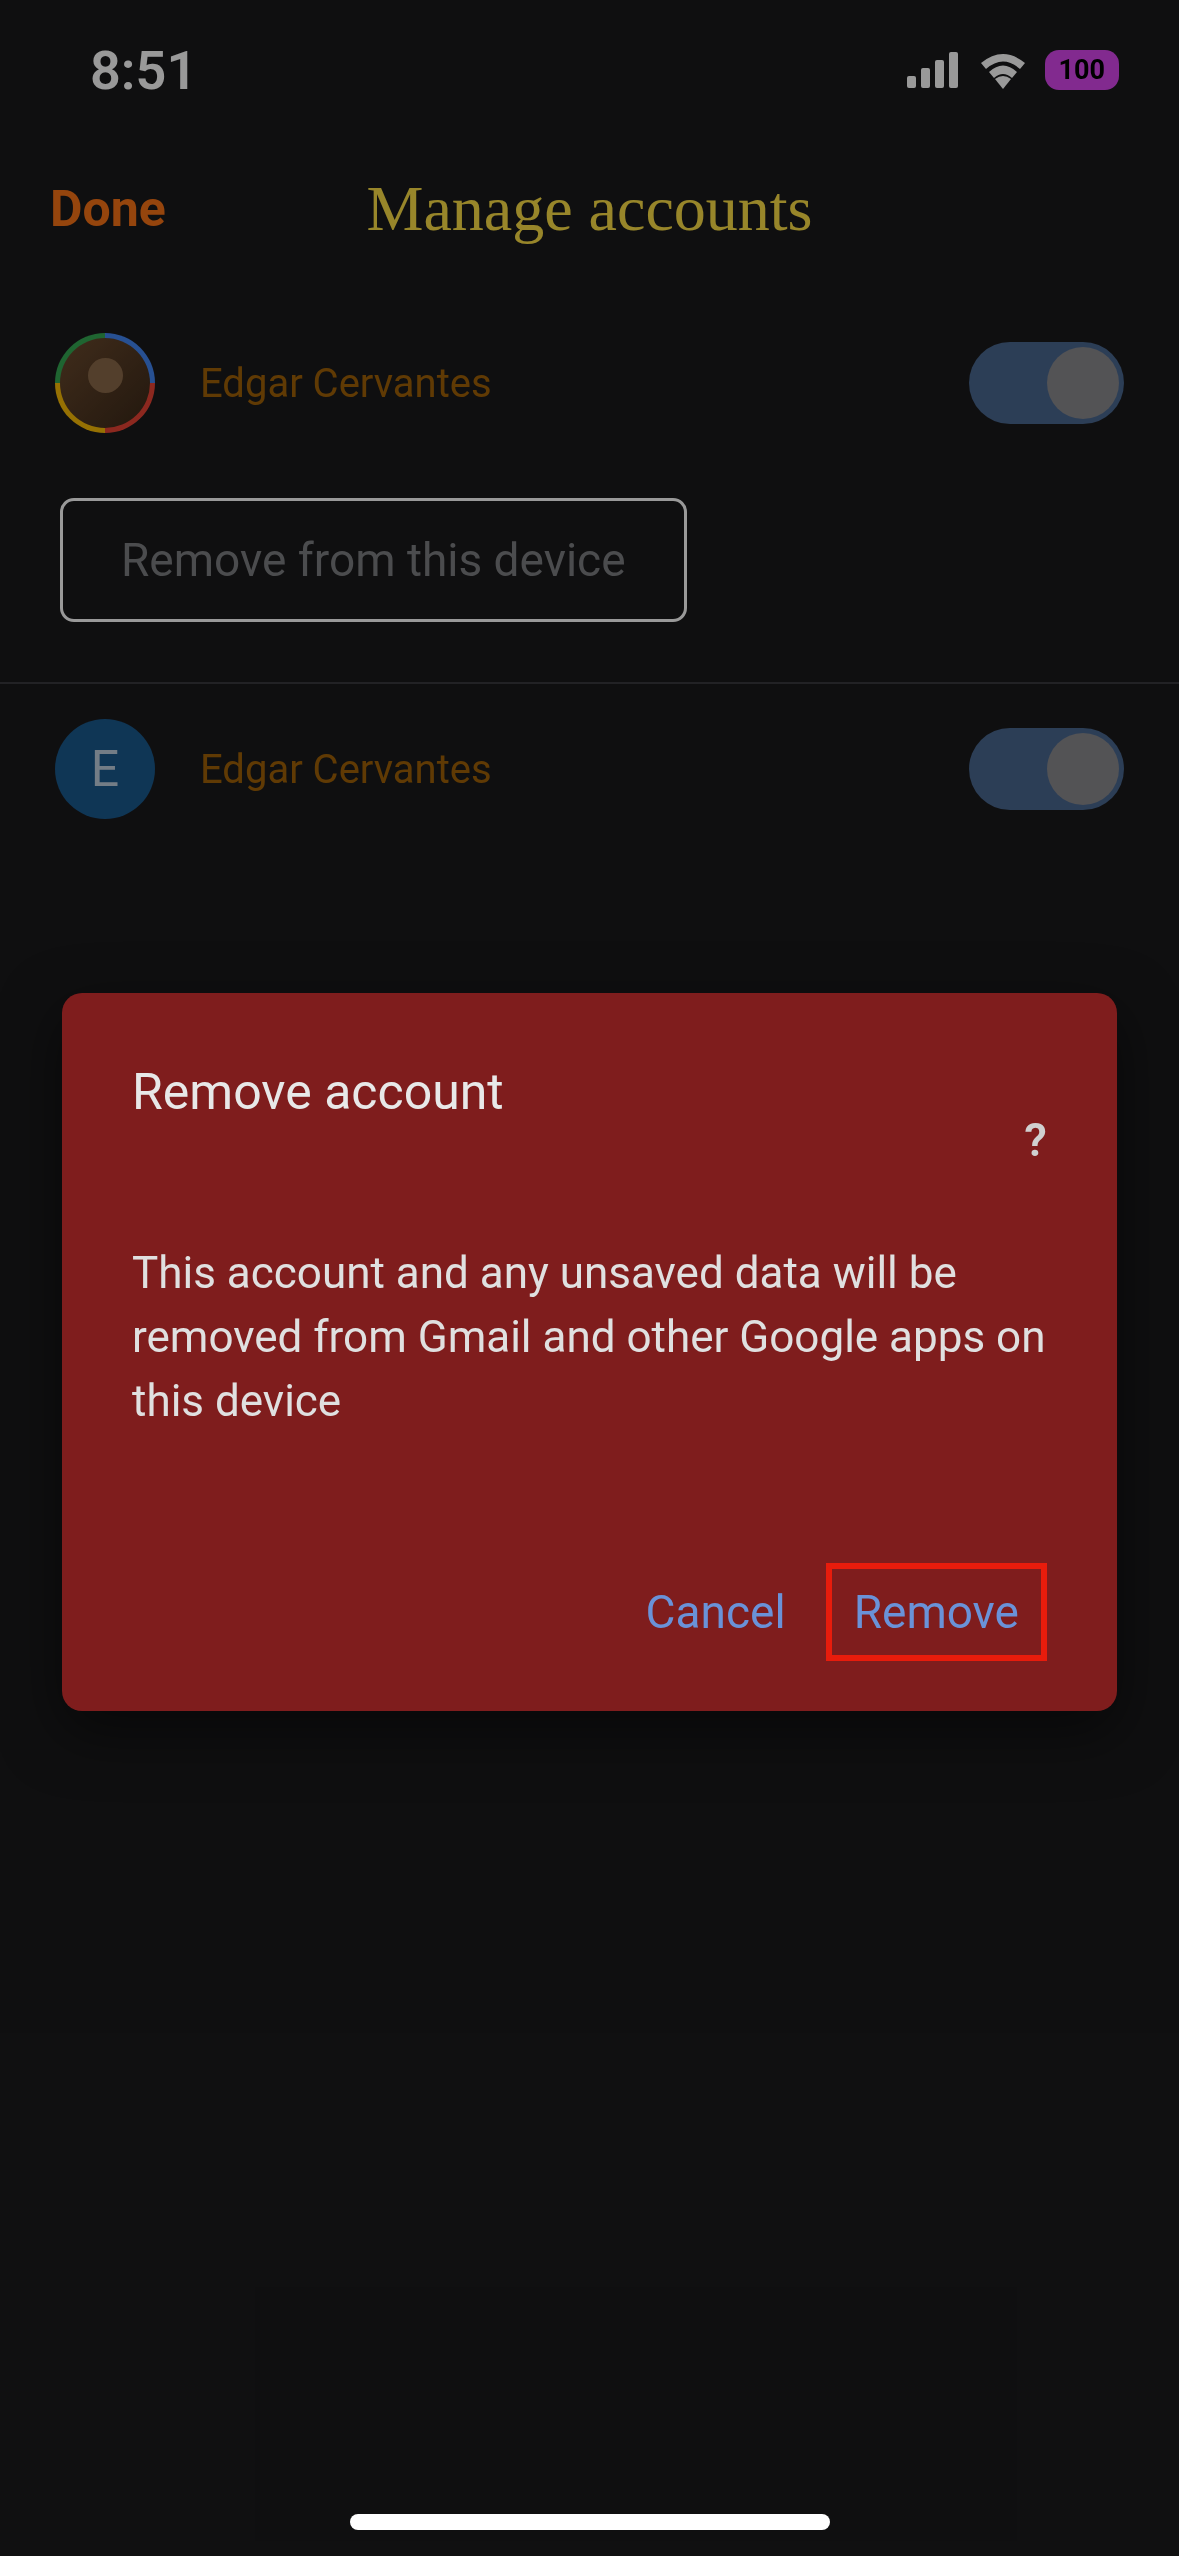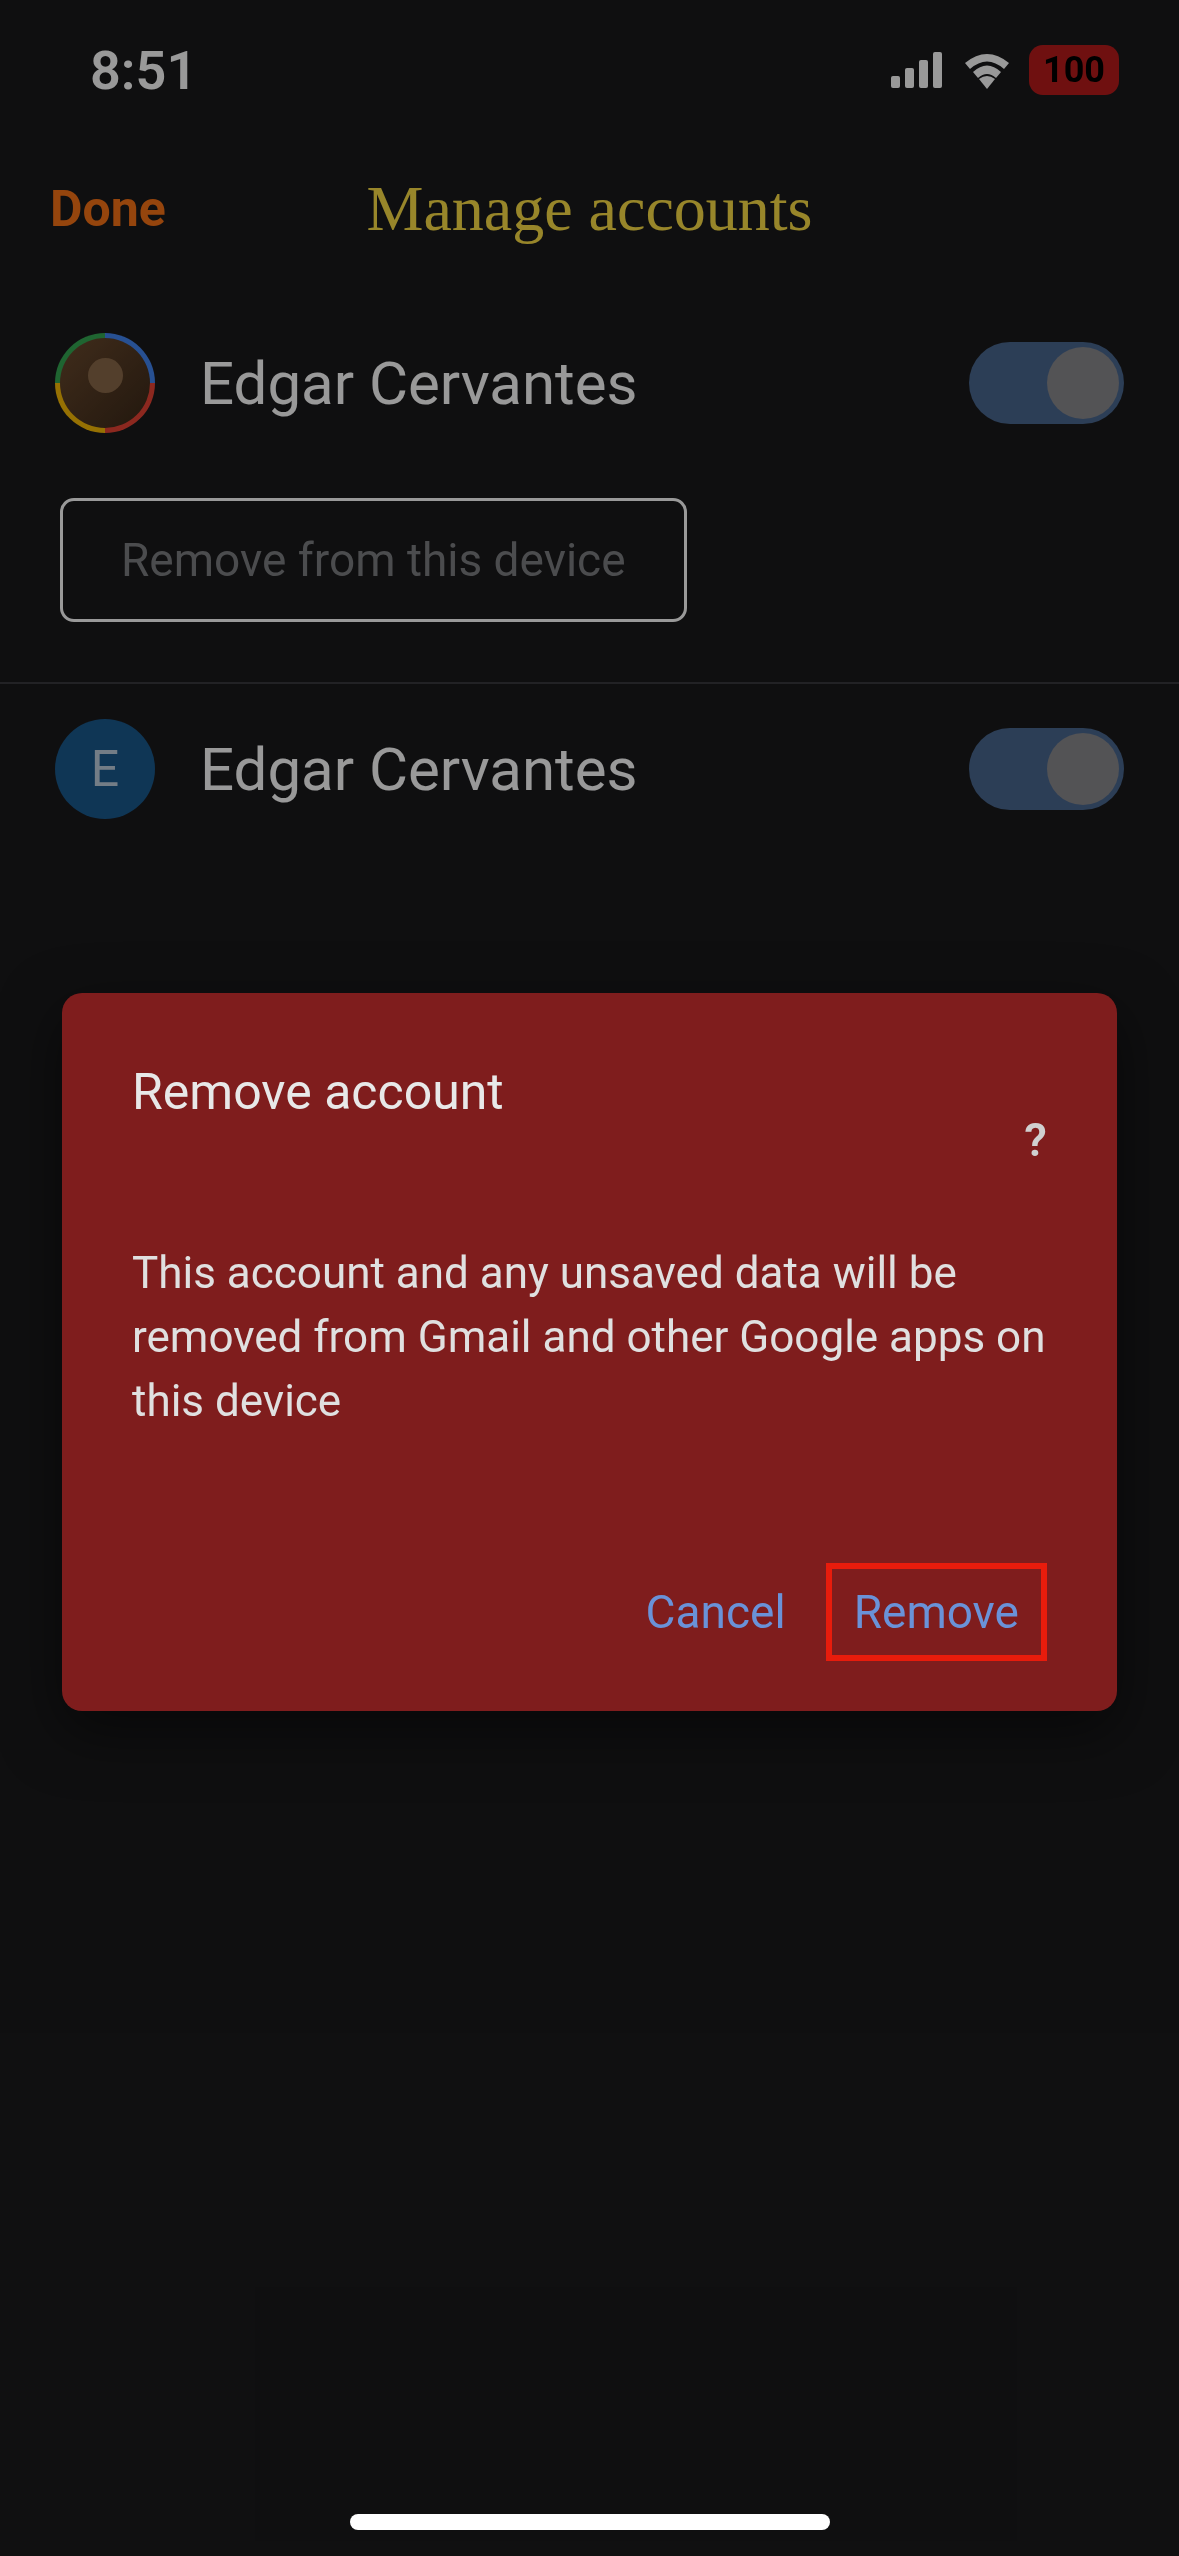"100" .battery-badge { background: #b91c1c -> #d946ef; font-size: 36px -> 27px }
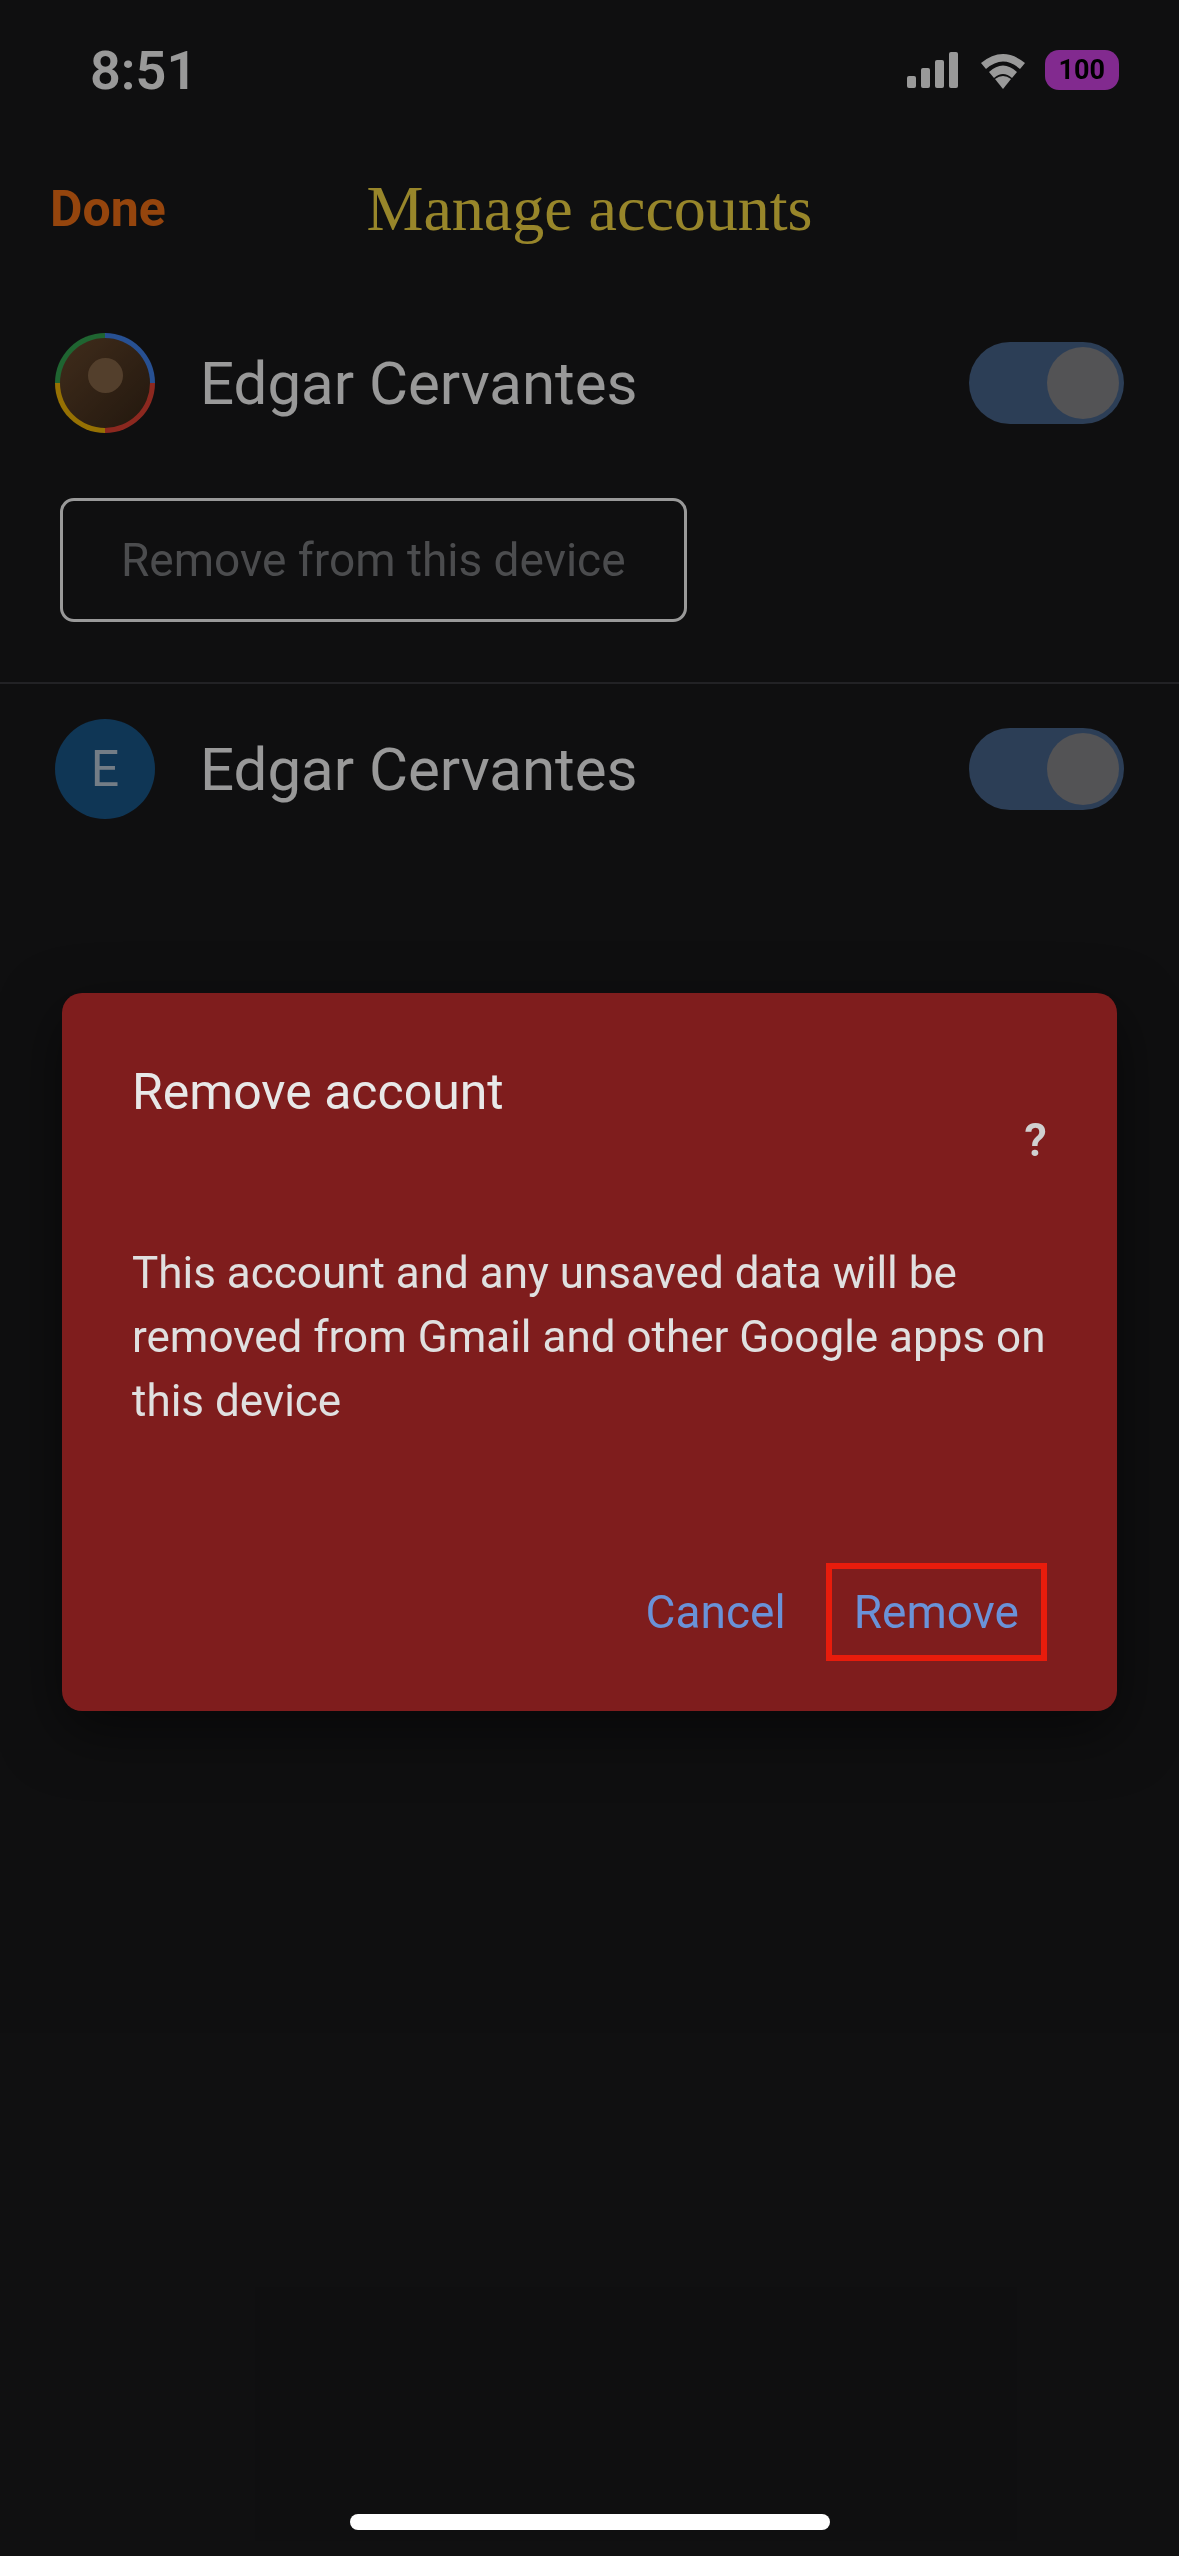"Edgar Cervantes" .account-name { color: #ffffff -> #a16207; font-size: 60px -> 40px }
